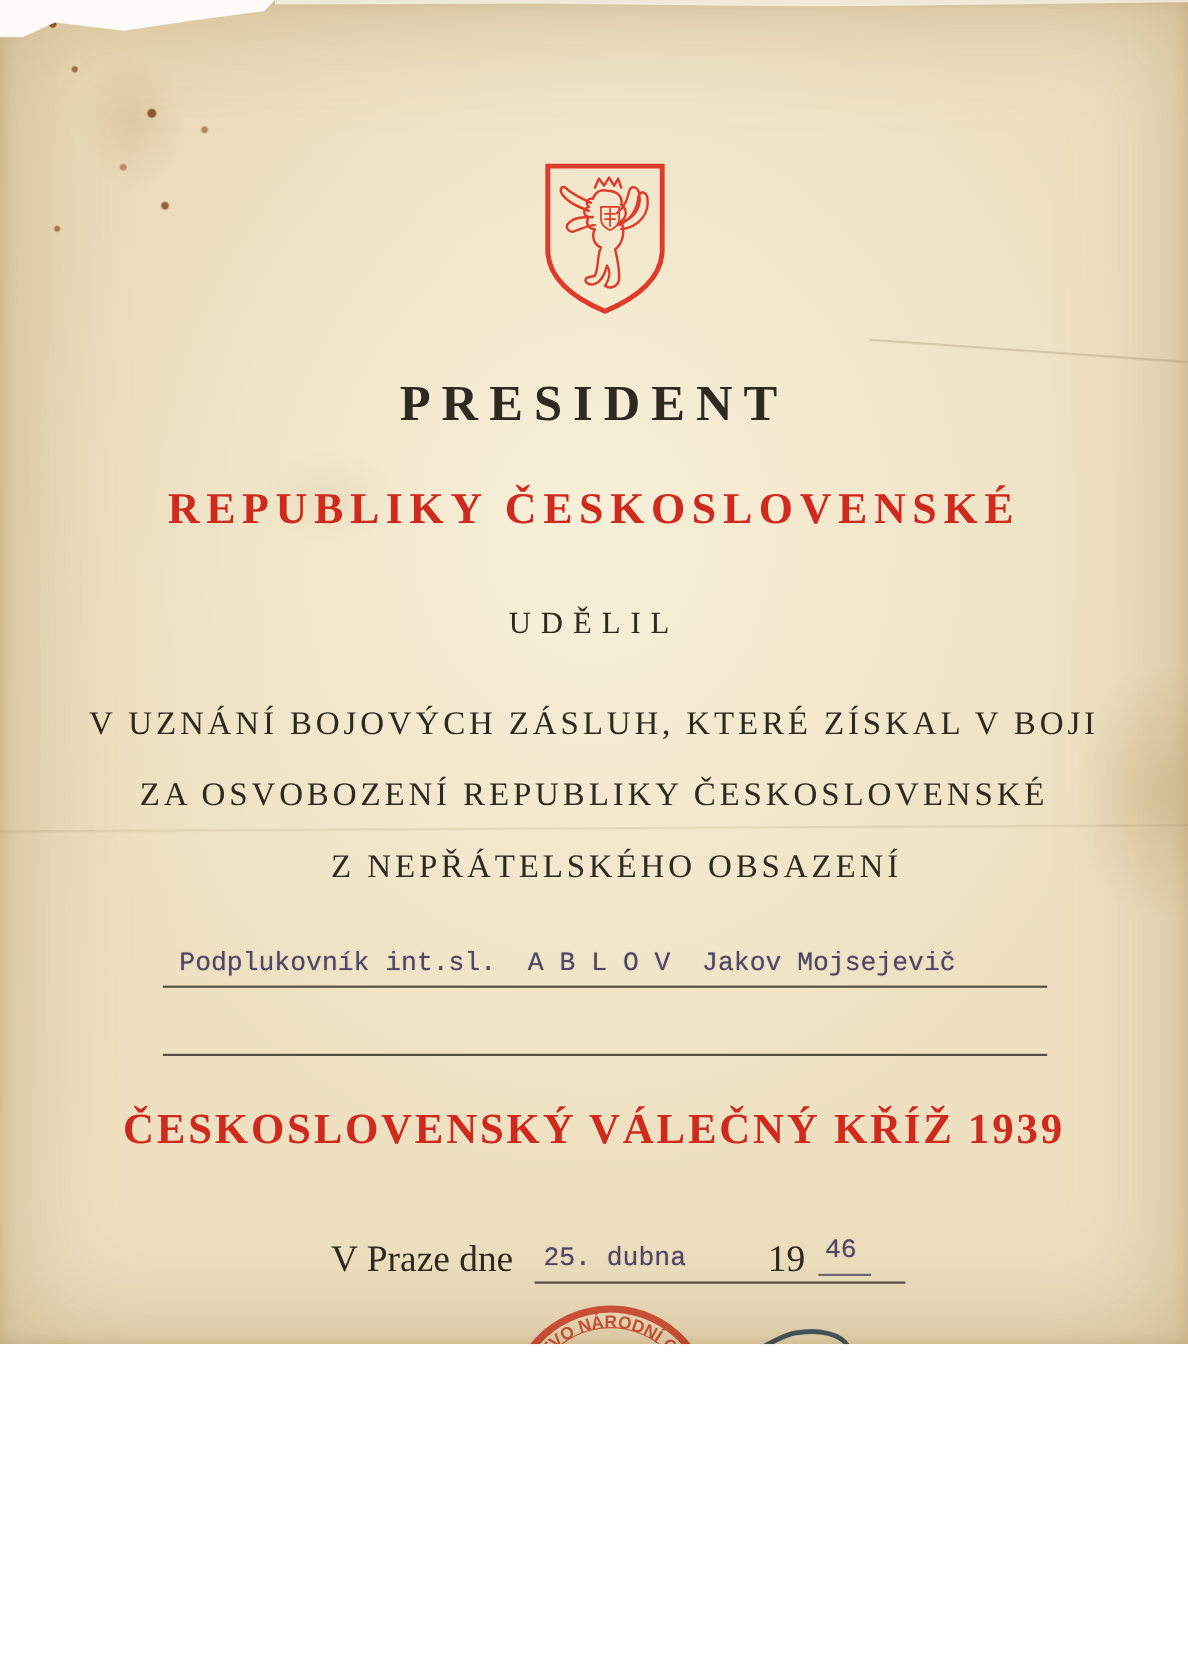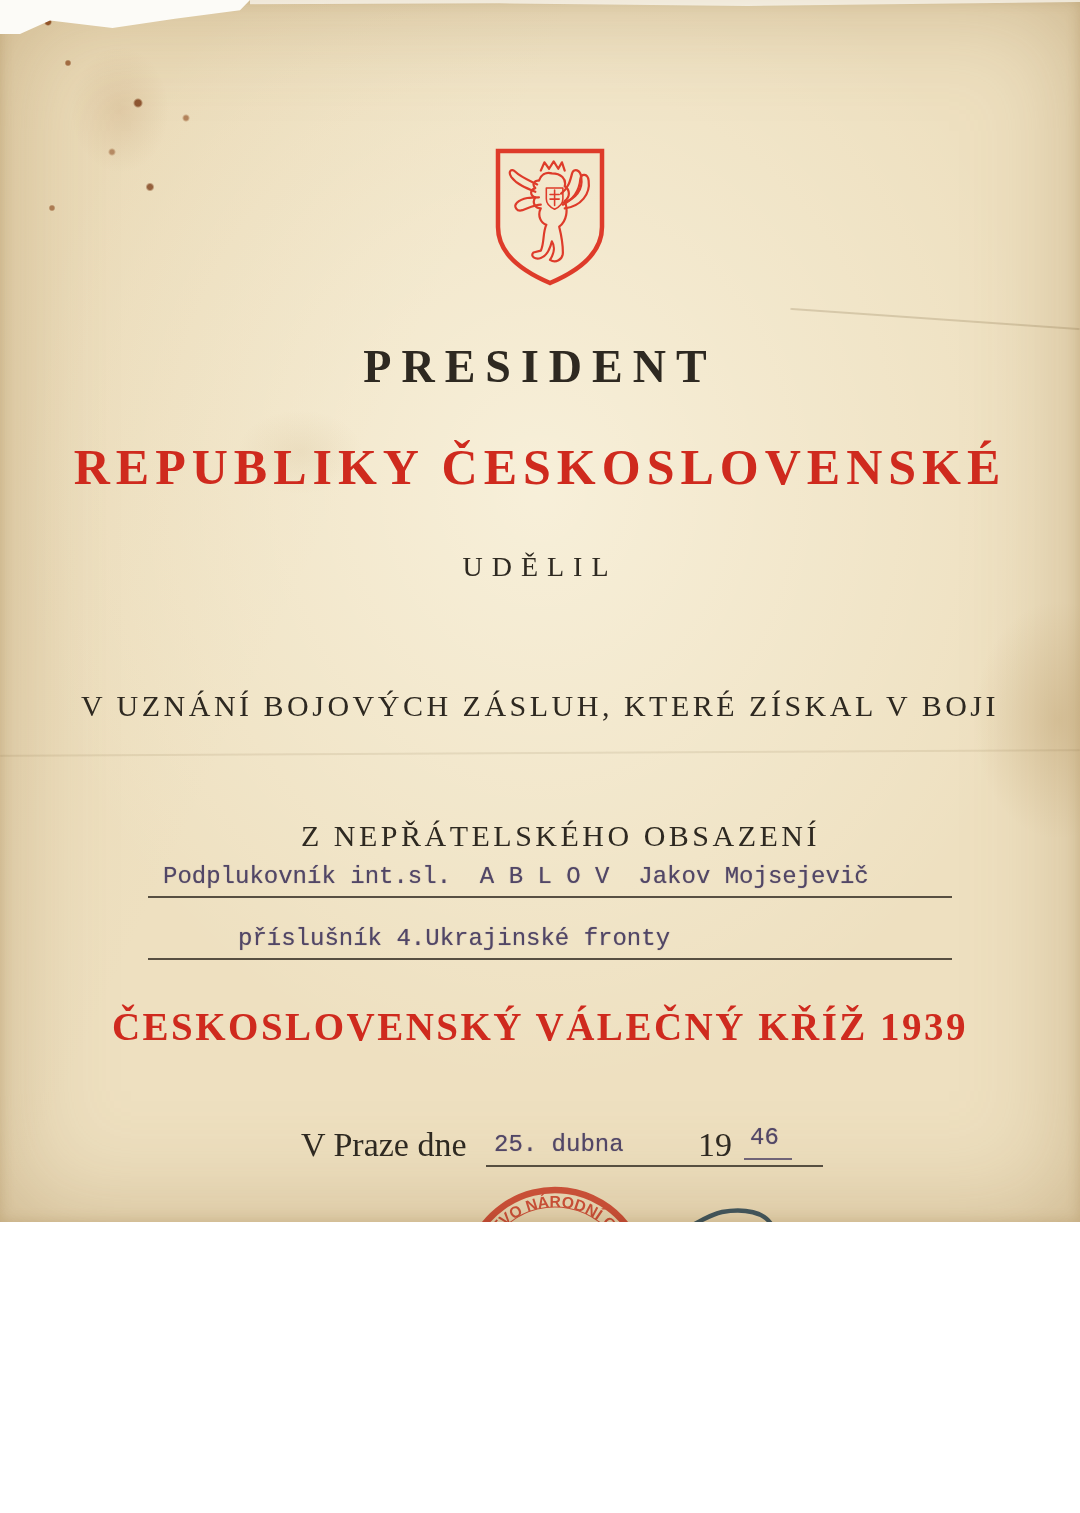"REPUBLIKY ČESKOSLOVENSKÉ" .t-republiky { font-size: 50px -> 40px }
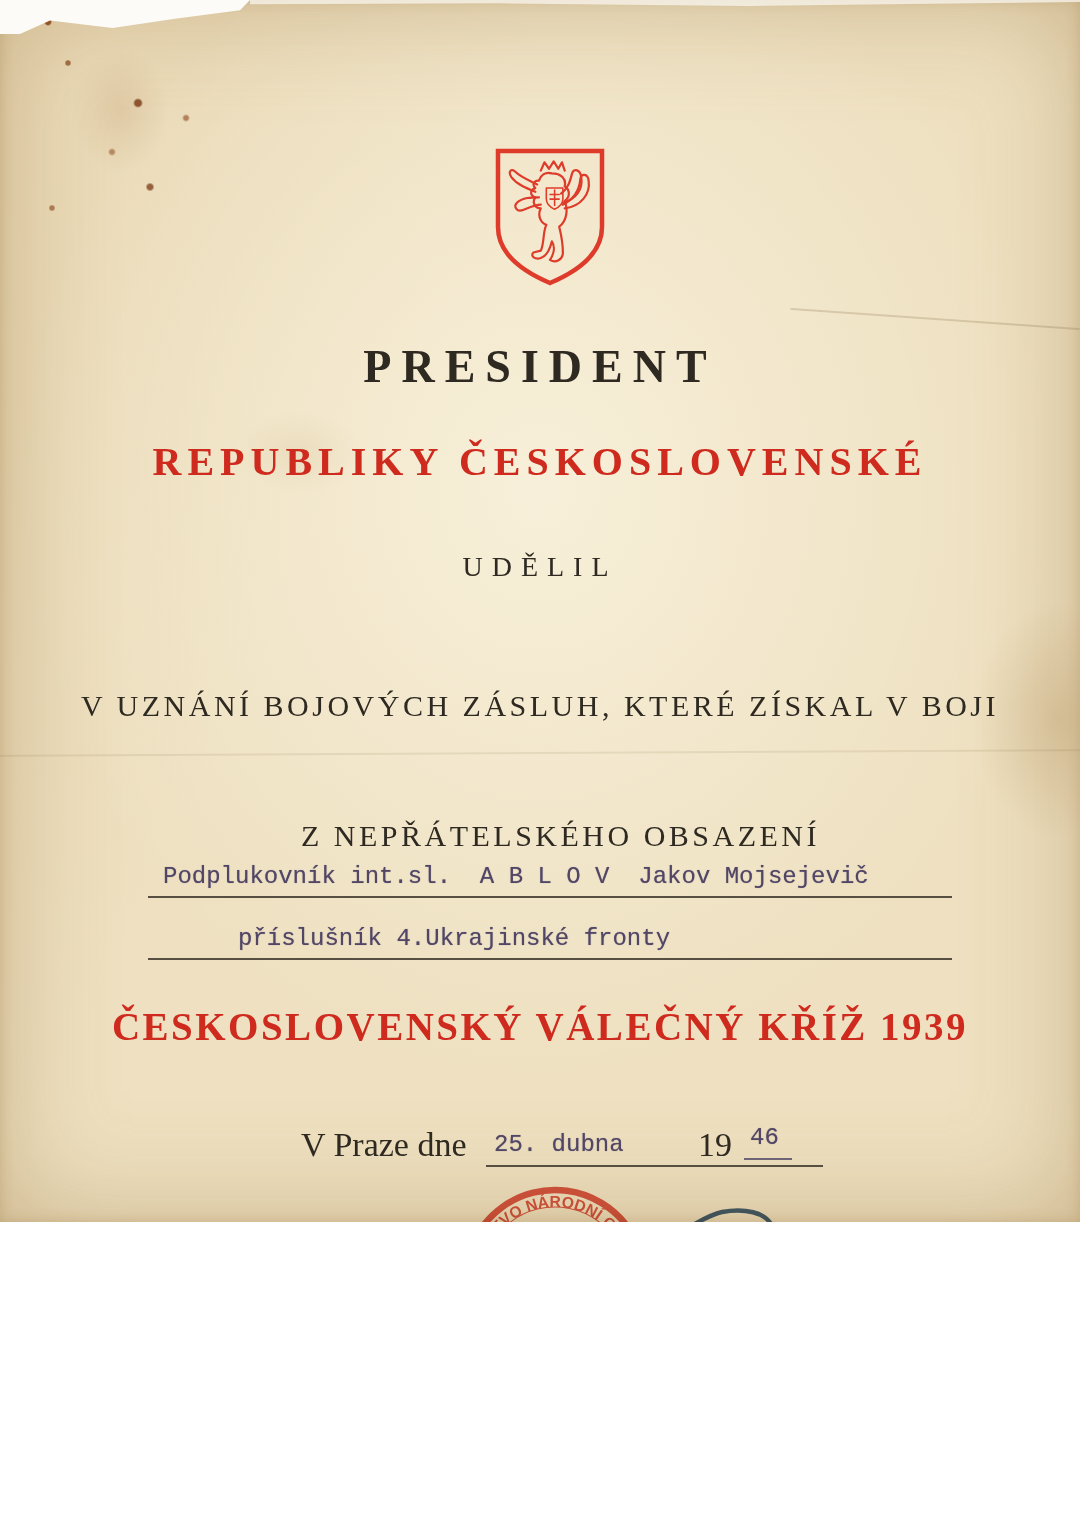"V UZNÁNÍ BOJOVÝCH ZÁSLUH, KTERÉ" .t-cit { margin-top: 48px -> none }
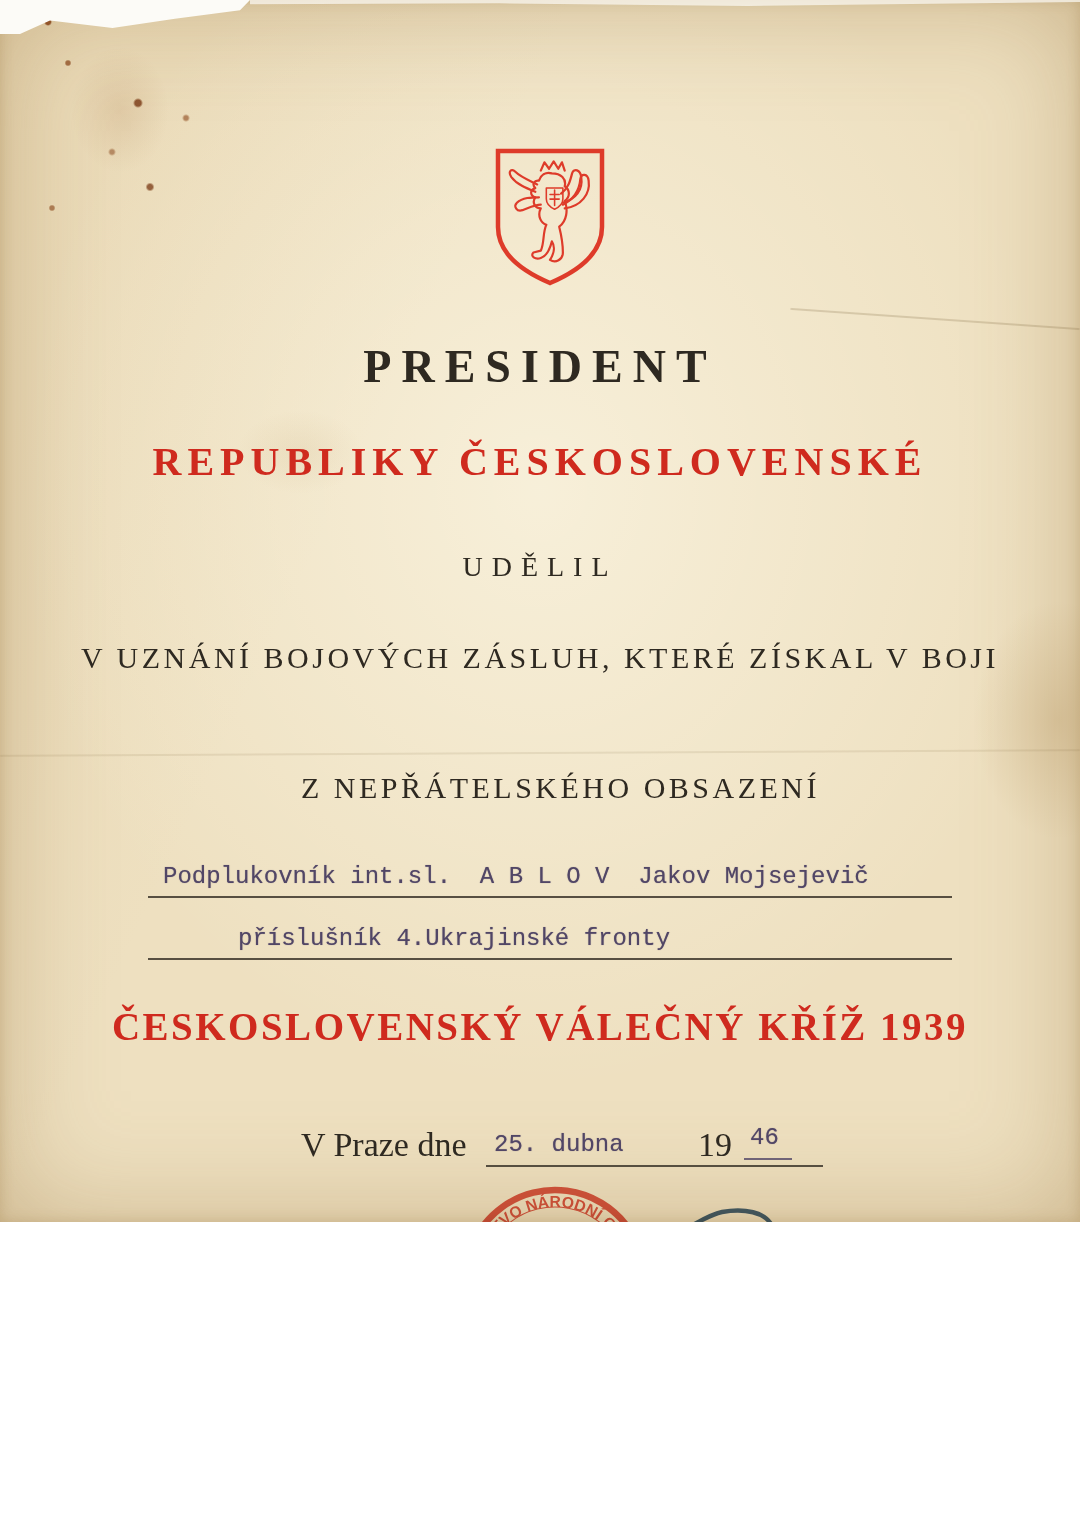"ZA OSVOBOZENÍ REPUBLIKY ČESKOSLOVENSKÉ" div.abs { html: none -> <div>ZA OSVOBOZENÍ REPUBLIKY ČESKOSLOVENSKÉ</div> }
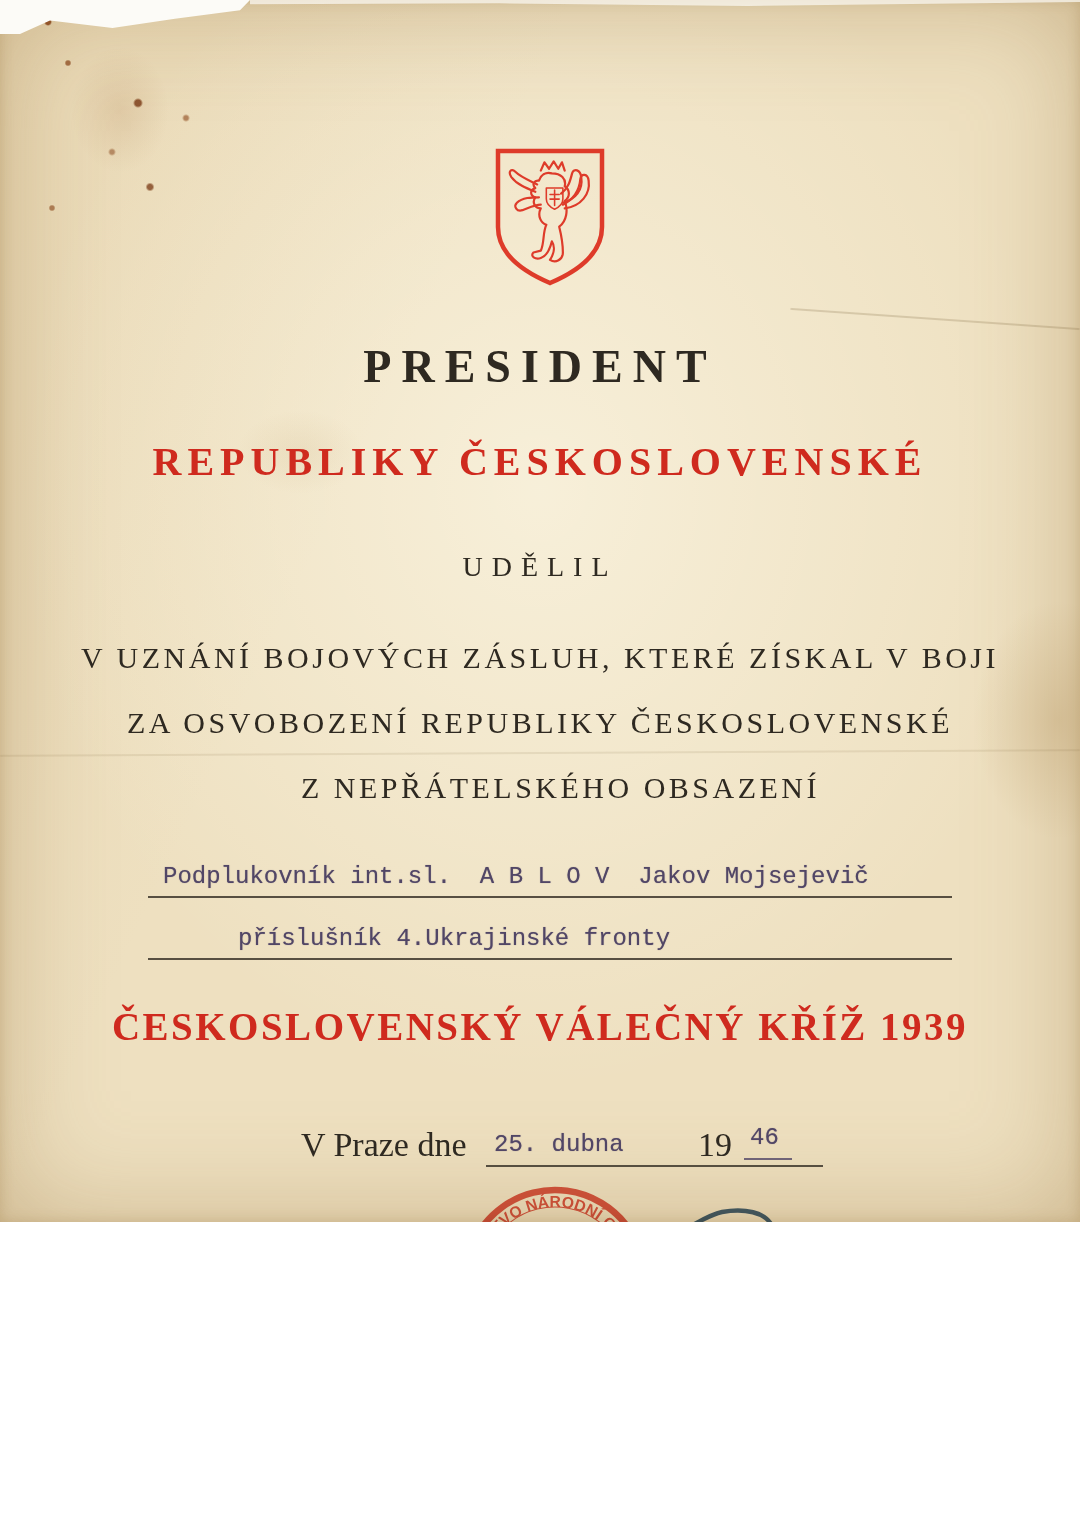"příslušník 4.Ukrajinské fronty" div.abs { html: <div>příslušník 4.Ukrajinské fronty</div> -> none }
